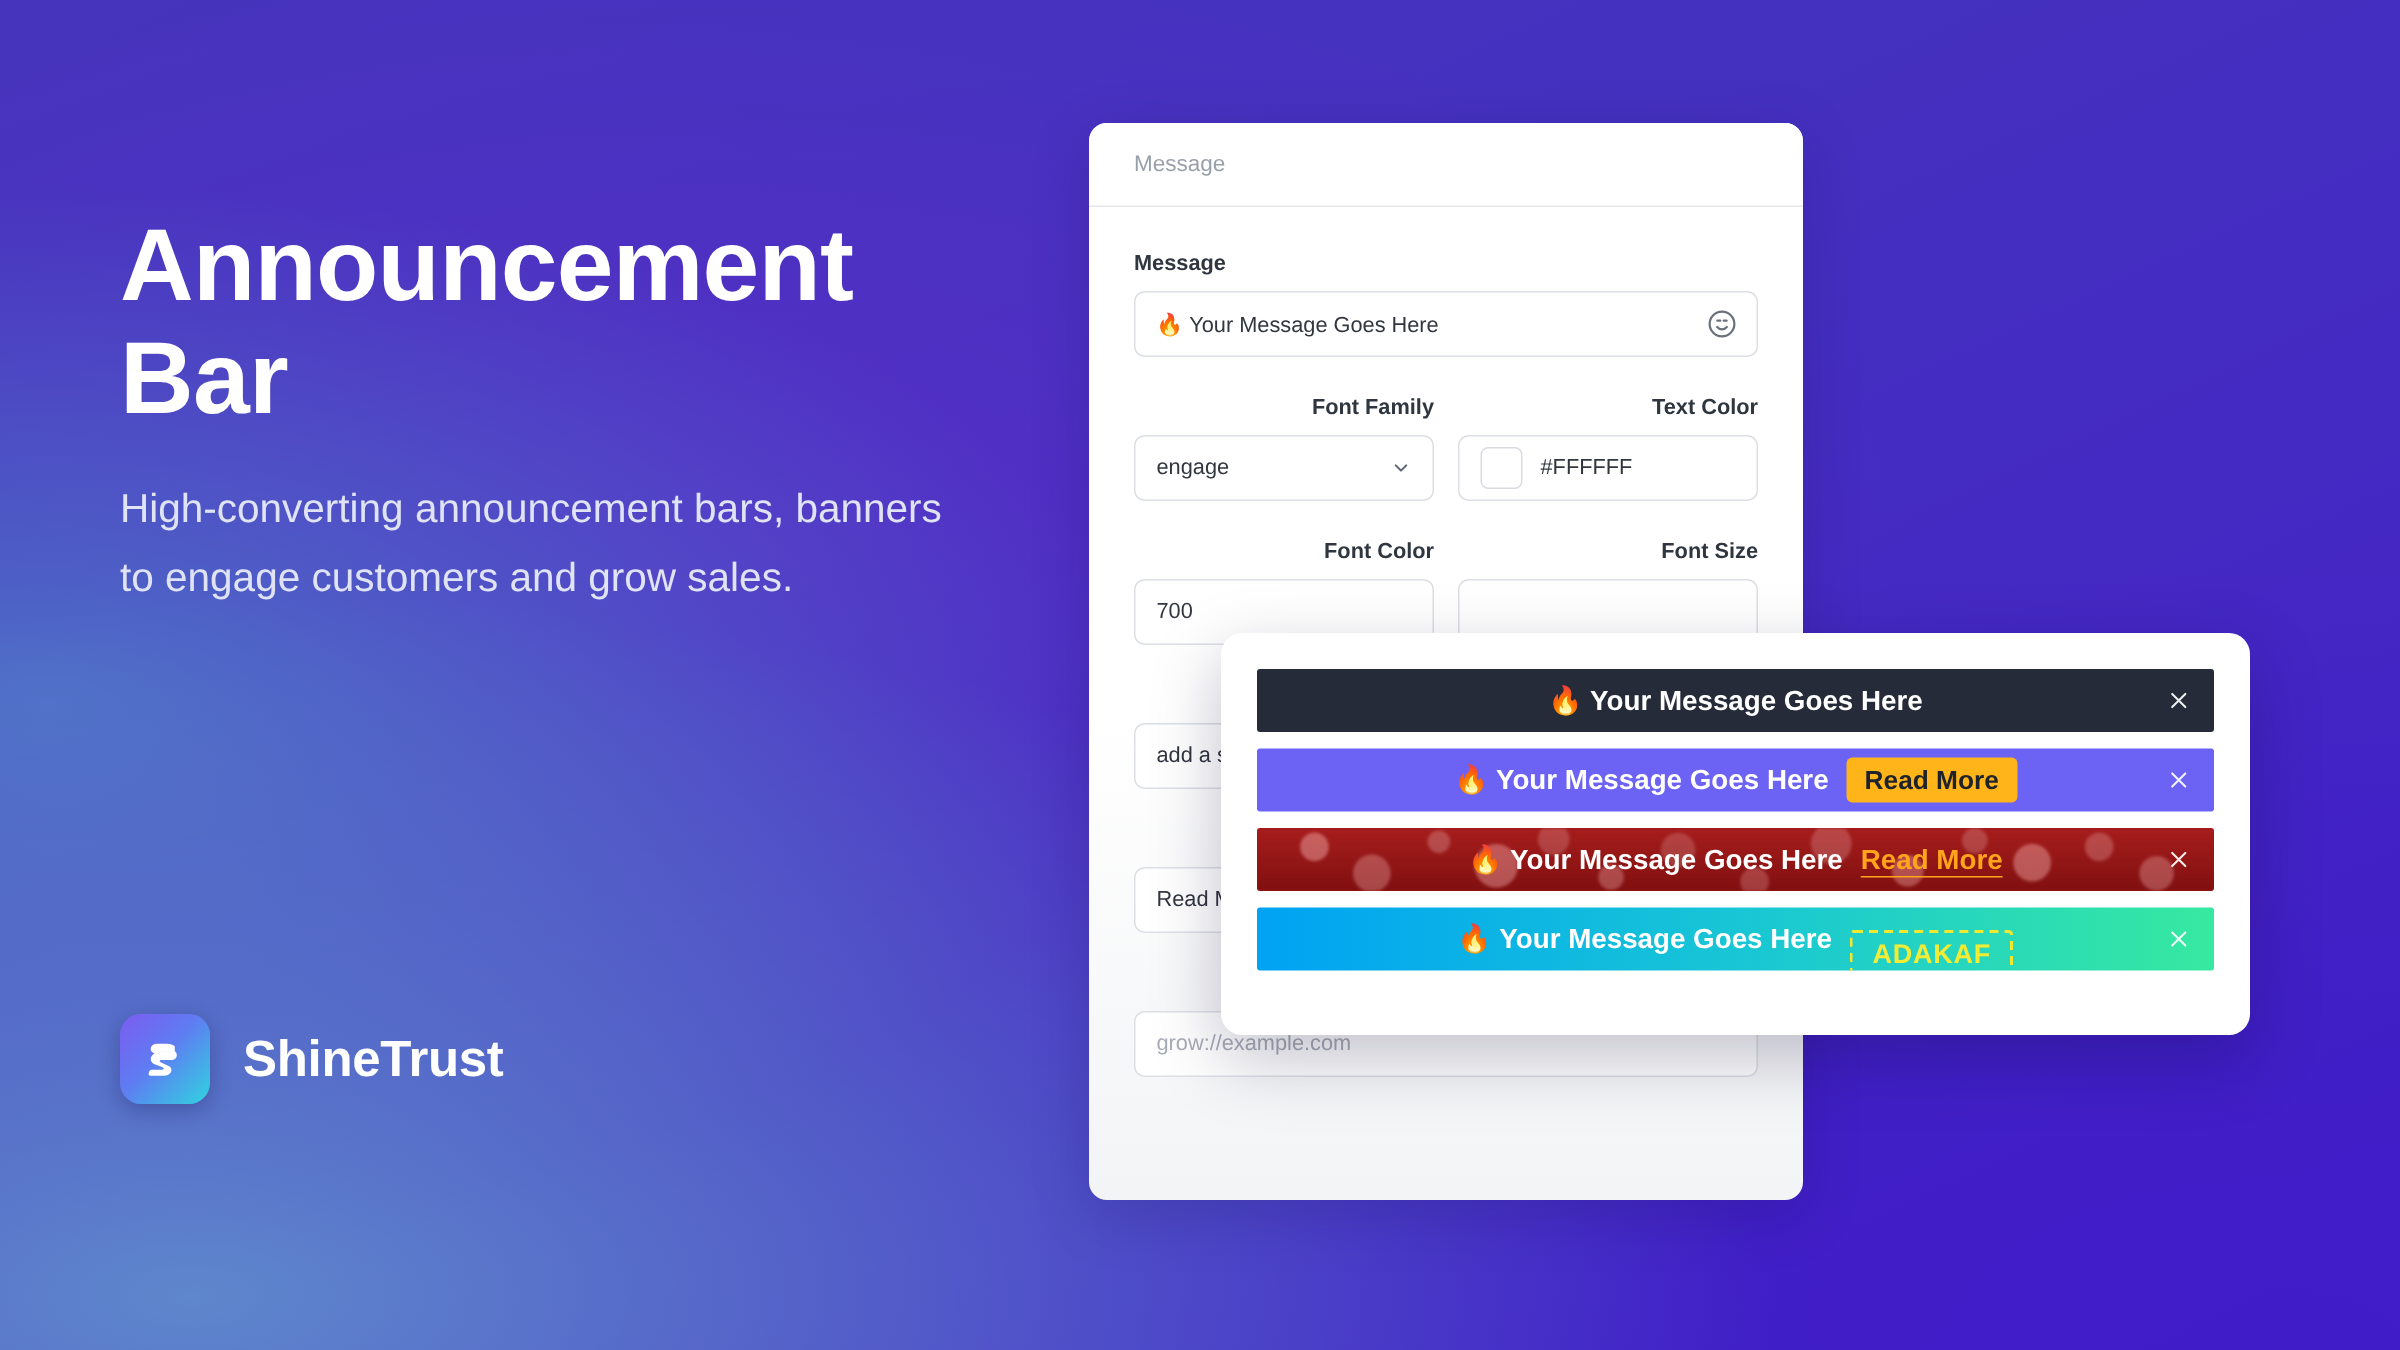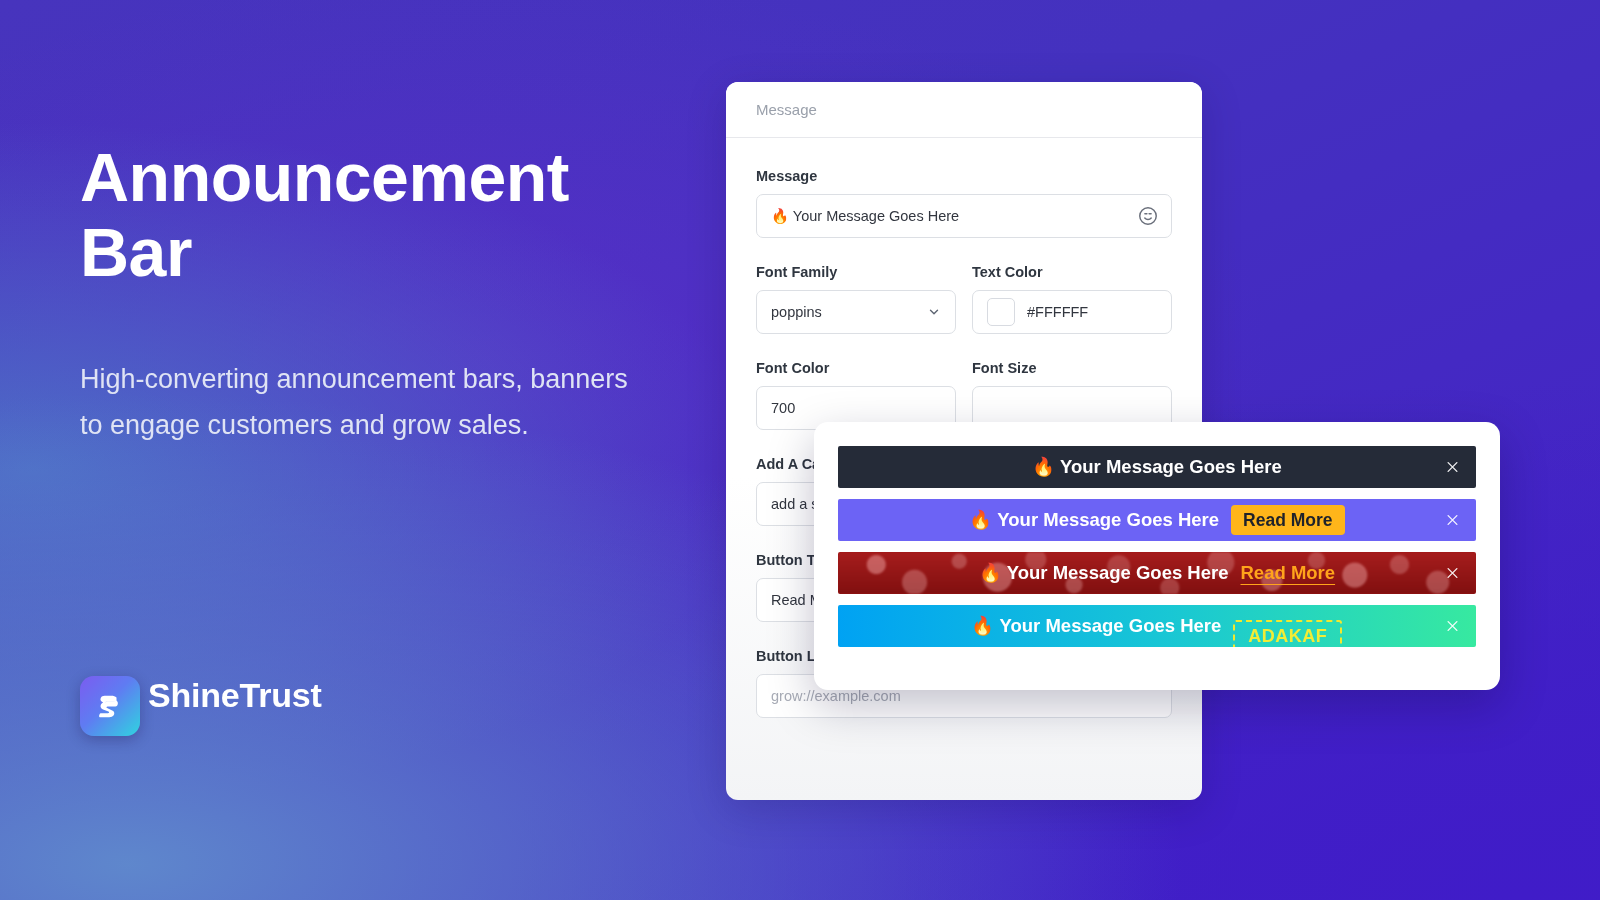"Font Family" .gap-lg { text-align: none -> right }
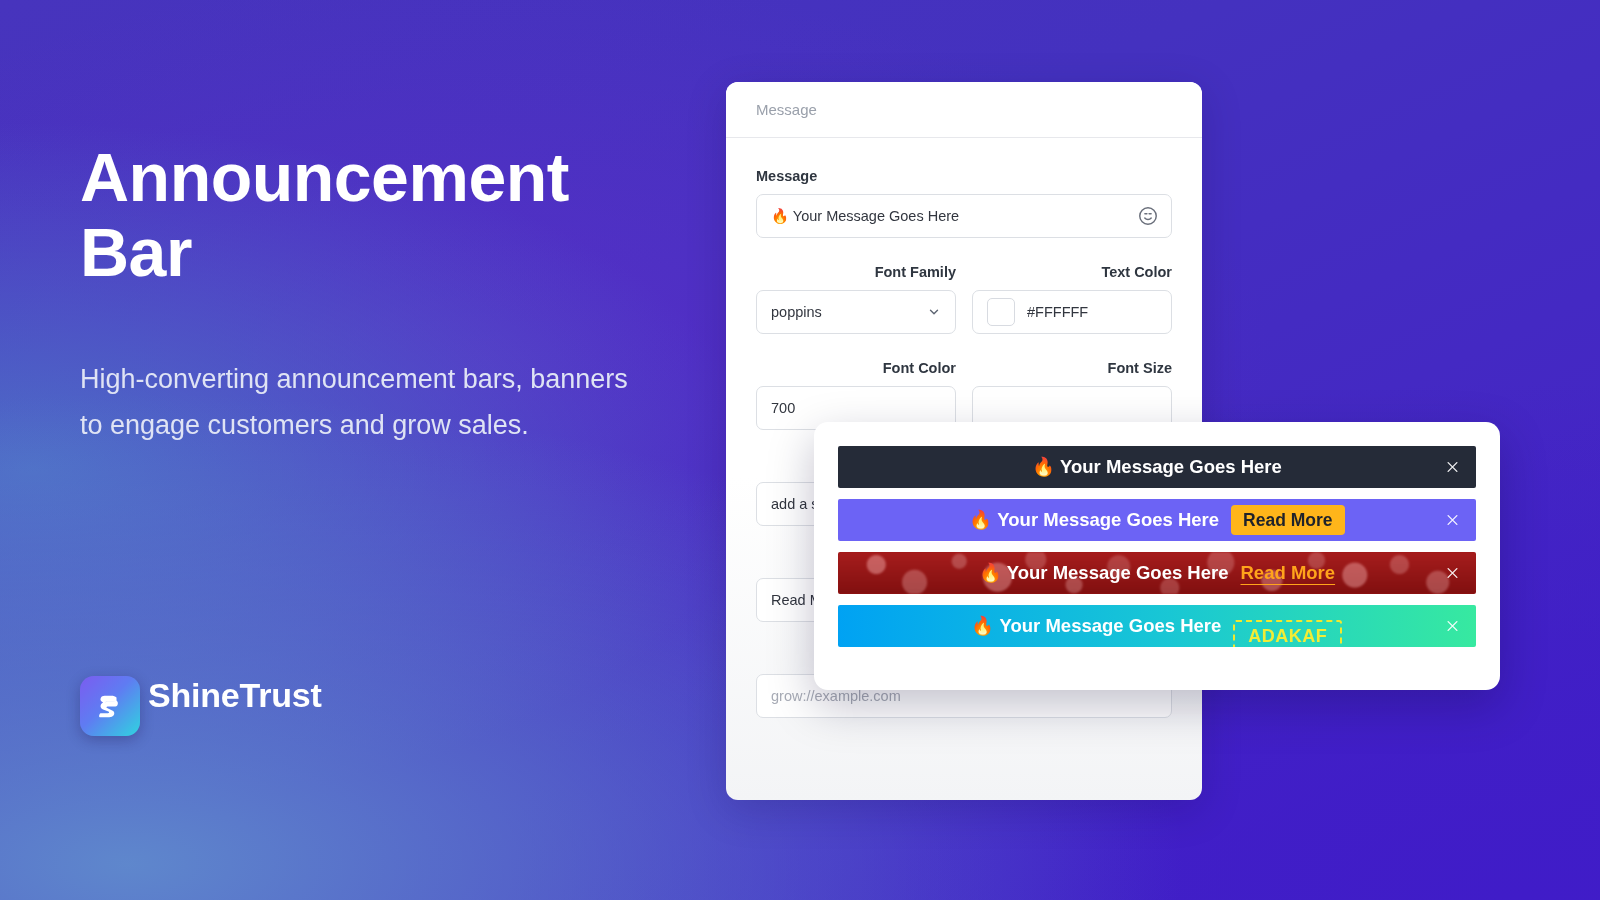"poppins" span { text: poppins -> engage }
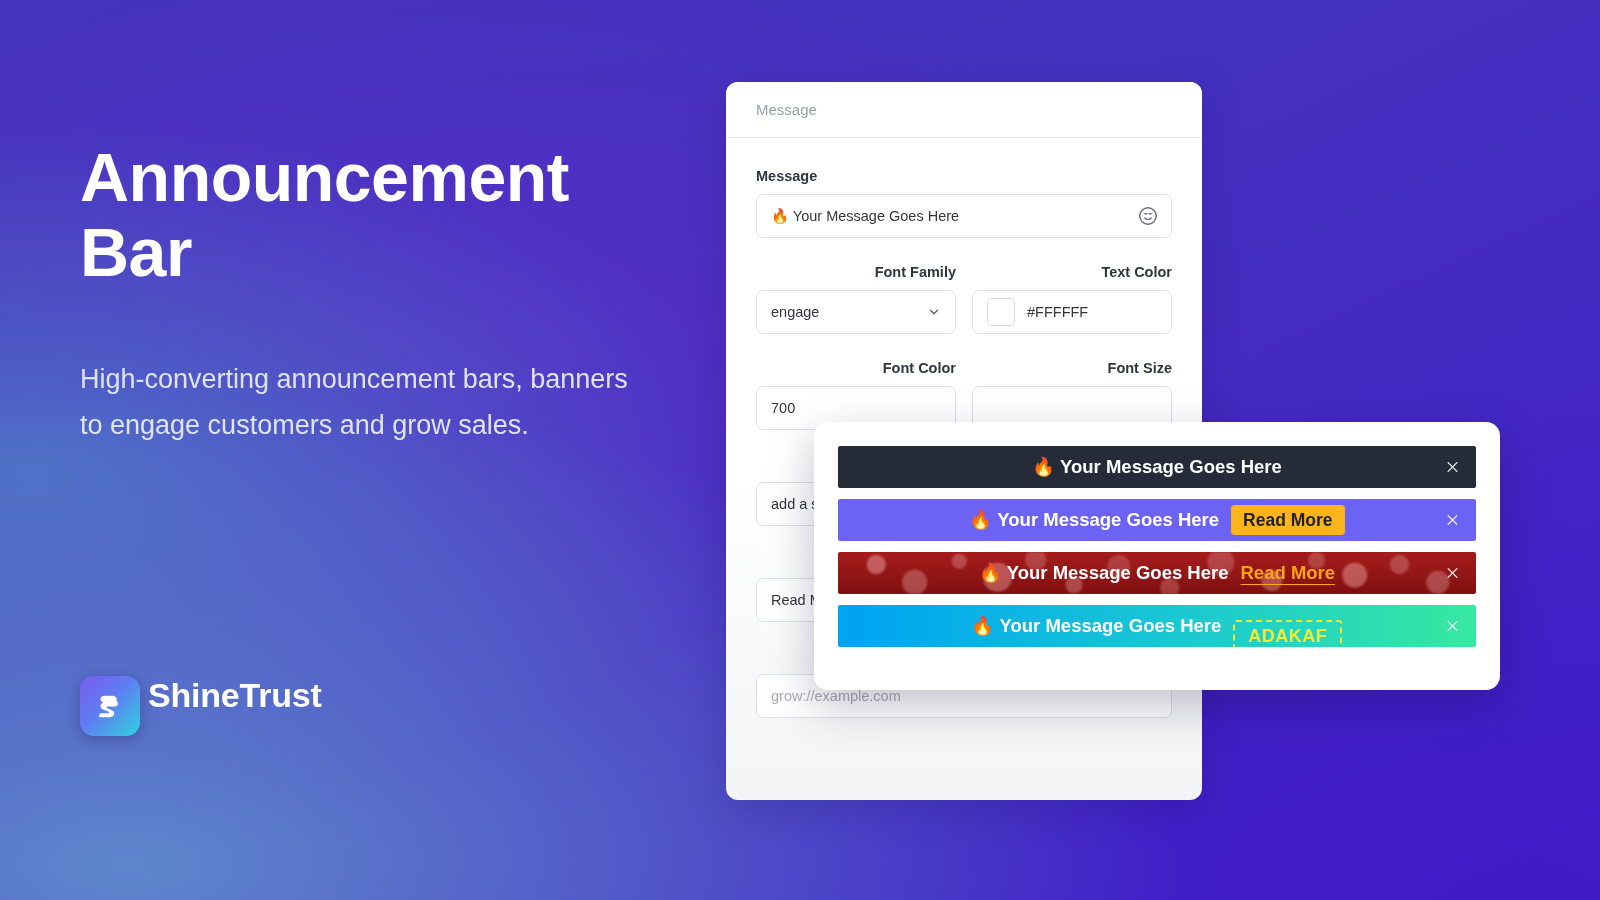"High-converting announcement bars," .hero-sub { margin-top: 66px -> 26px }
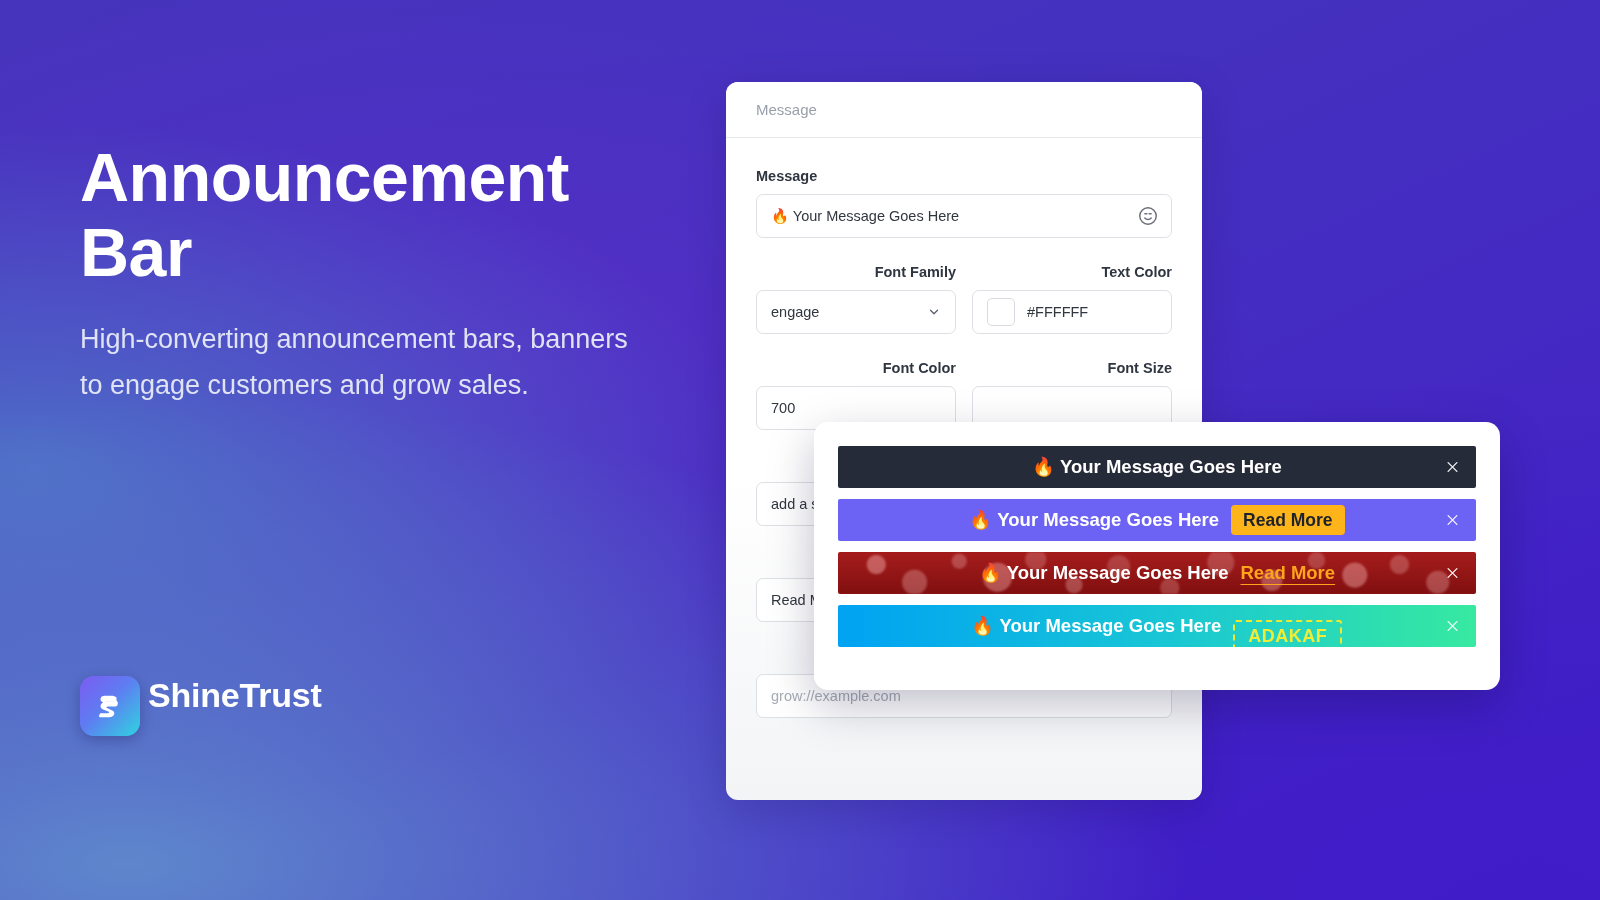"ShineTrust" .brand { align-items: flex-start -> center; gap: 8px -> 22px }
